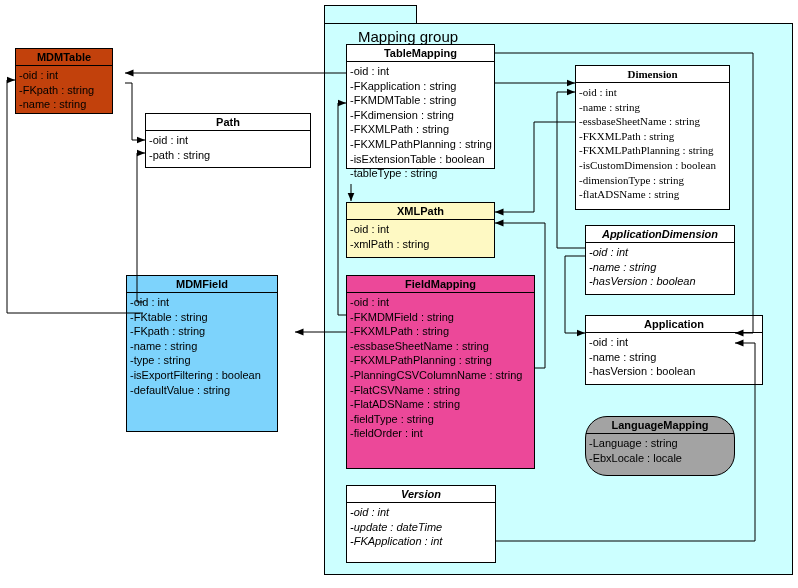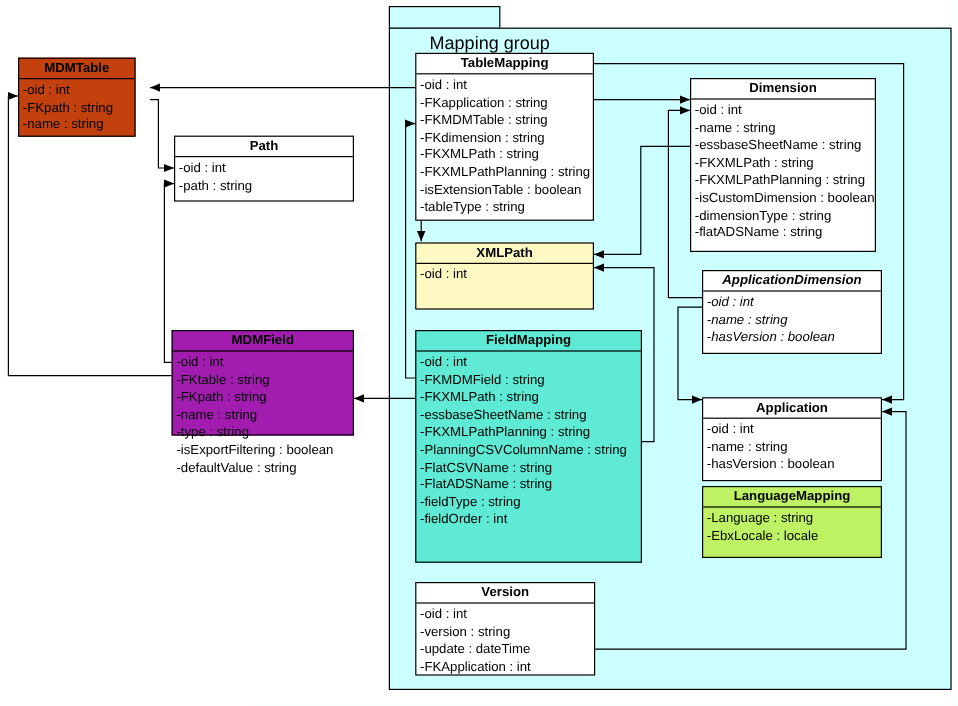"TableMapping" div.uml-class { height: 140px -> 125px }
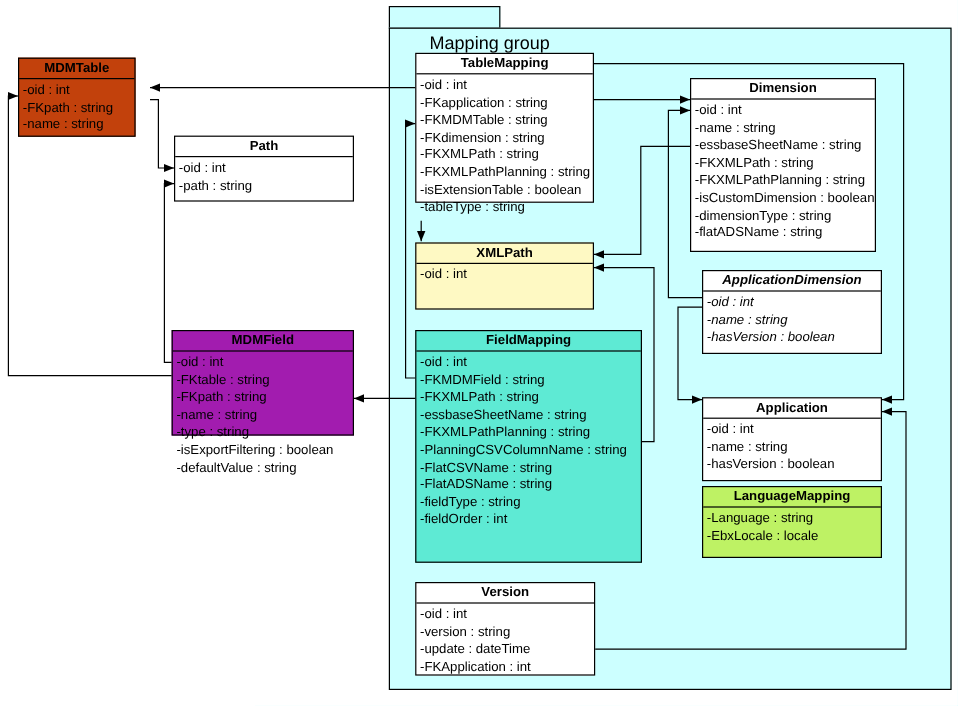"Dimension" div.uml-class { font-family: none -> Liberation Serif, serif }
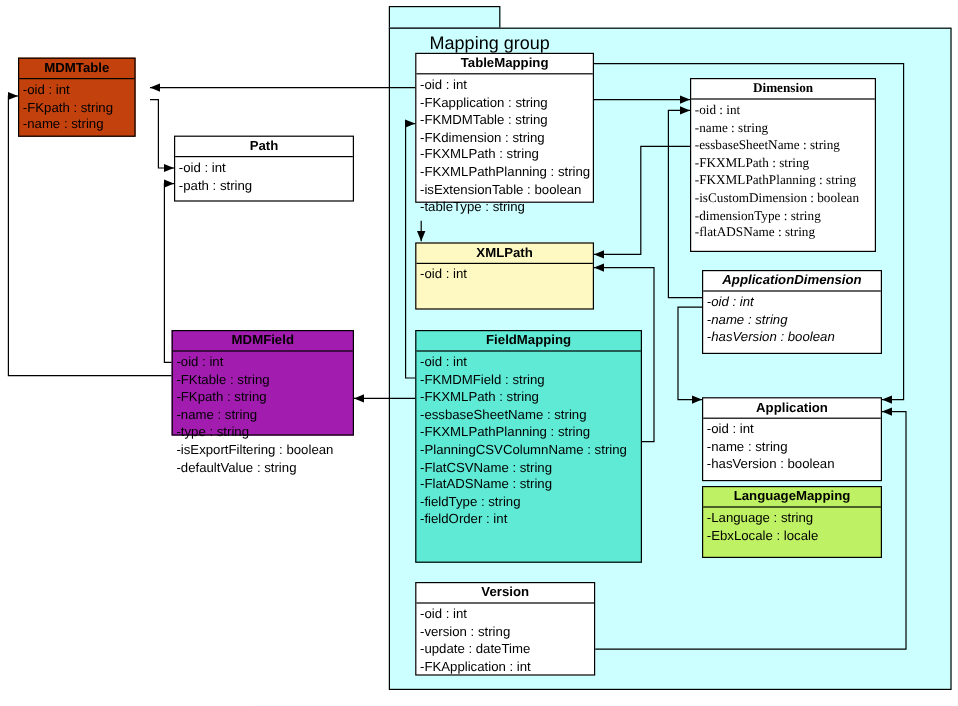"Path" div.uml-class { width: 150px -> 166px }
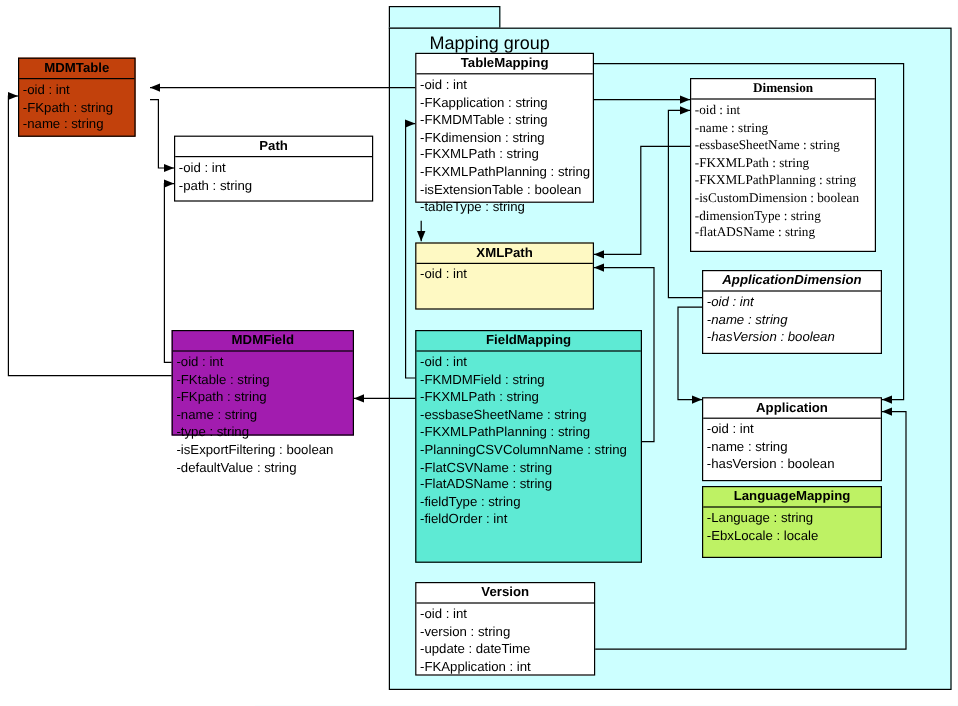"-xmlPath : string" div.attr { html: none -> <div>-xmlPath : string</div> }
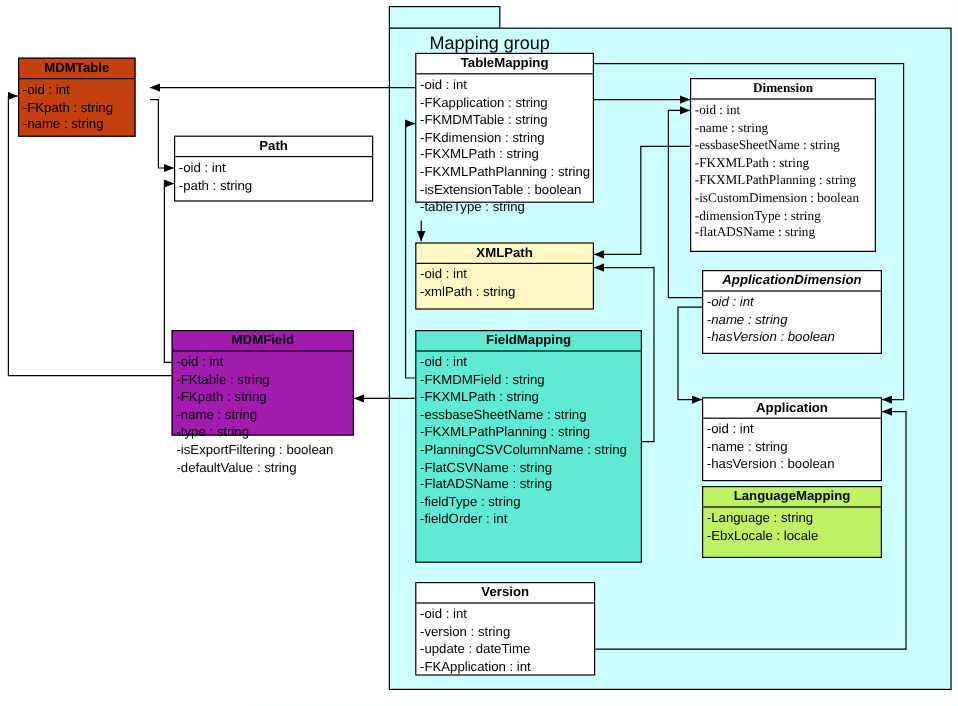"MDMField" div.uml-class { background: #a21caf -> #7dd3fc; height: 88px -> 157px; left: 143px -> 126px }
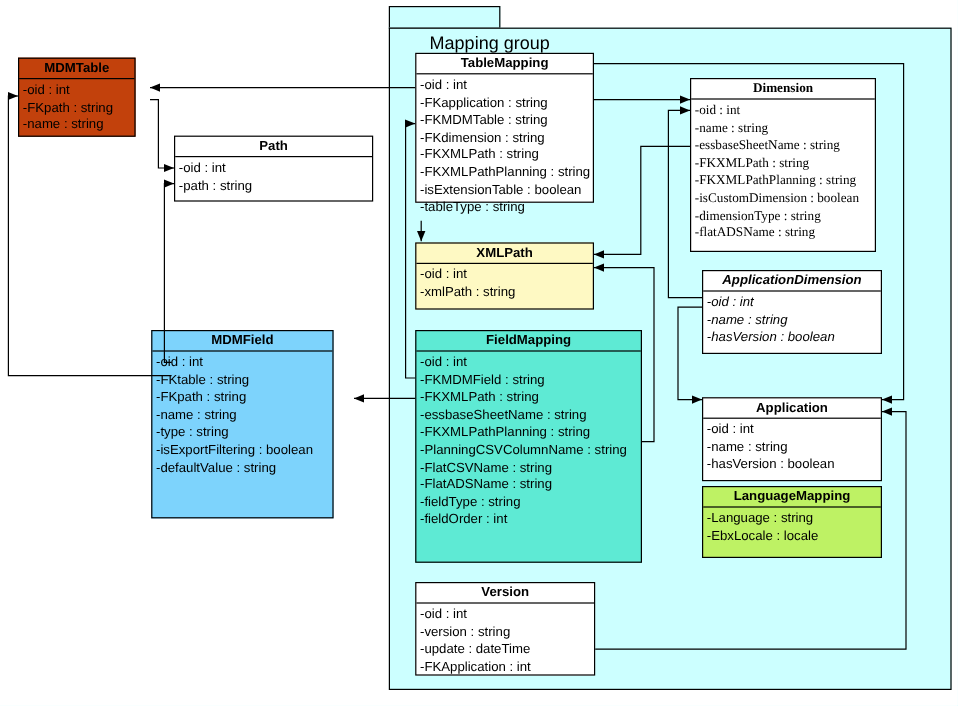"FieldMapping" div.uml-class { background: #5eead4 -> #ec4899 }
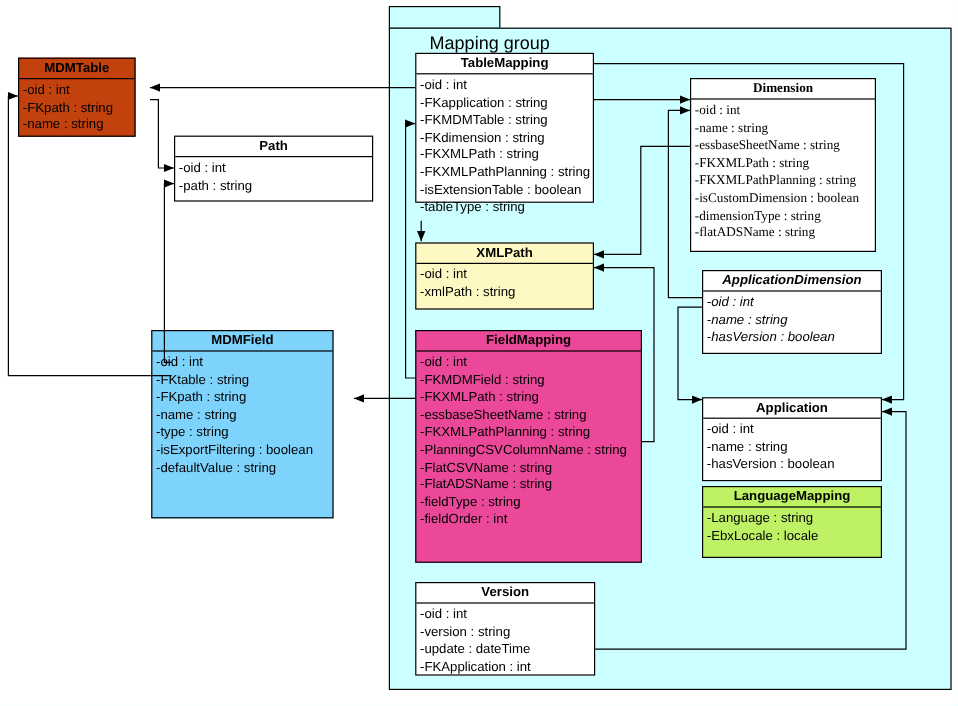"Application" div.uml-class { margin-top: 16px -> none; width: 150px -> 178px }
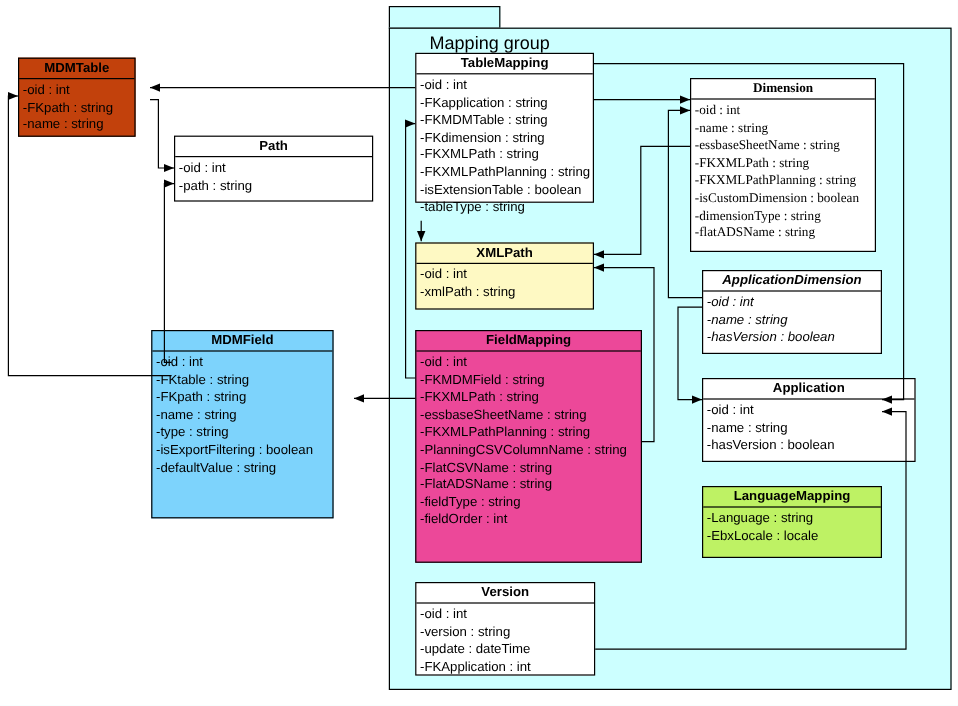"LanguageMapping" div.uml-class { background: #bef264 -> #a3a3a3; border-radius: none -> 22px; top: 405px -> 416px }
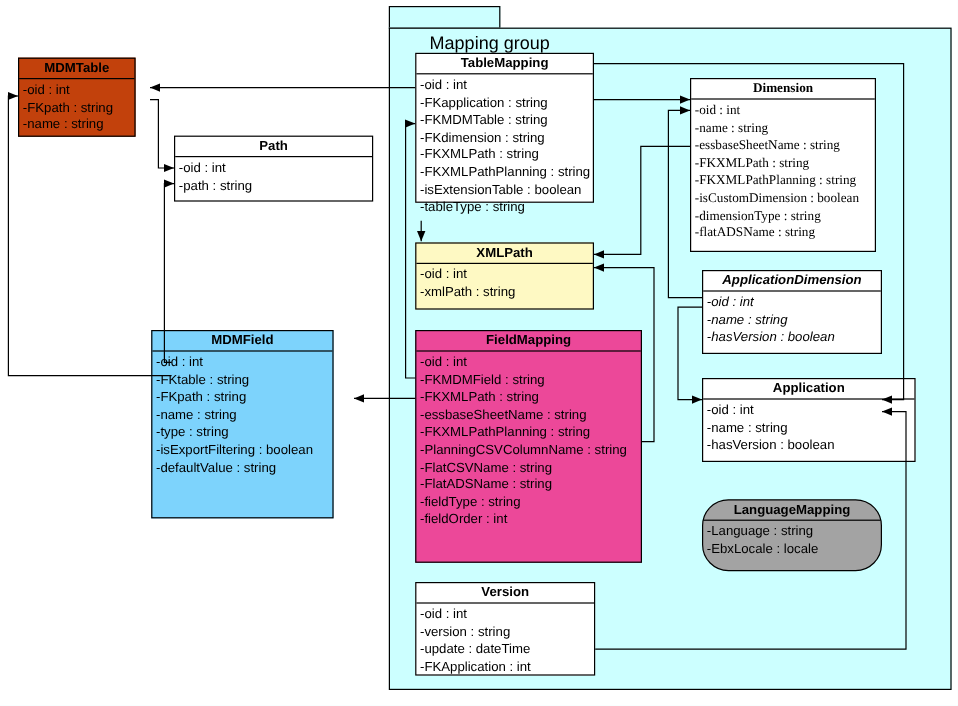"Version" div.uml-class { font-style: none -> italic }
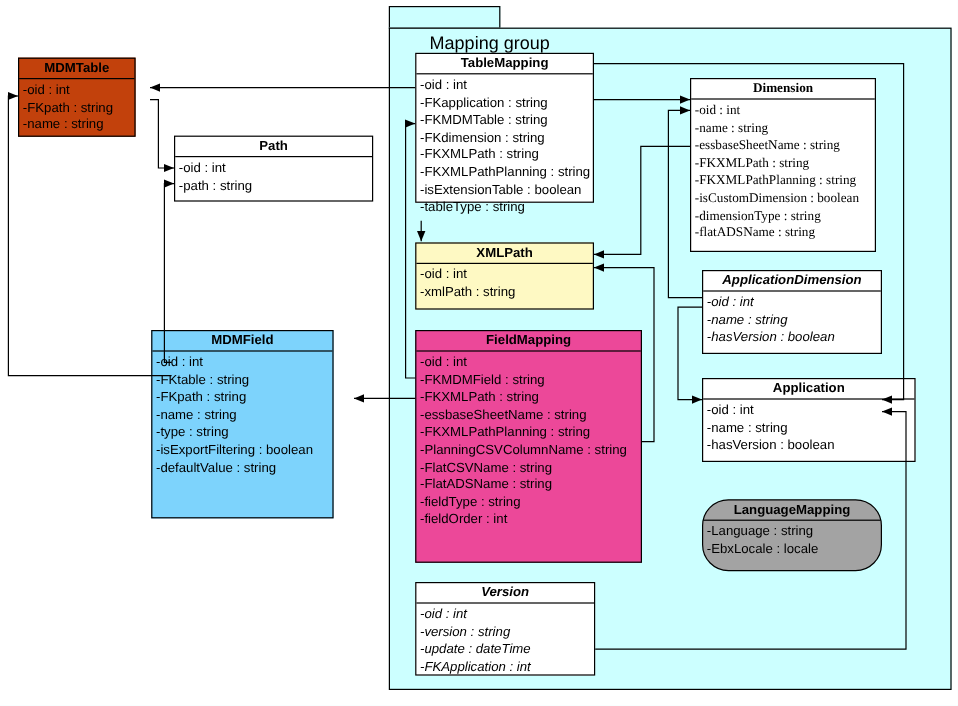"-version : string" div.attr { html: <div>-version : string</div> -> none }
